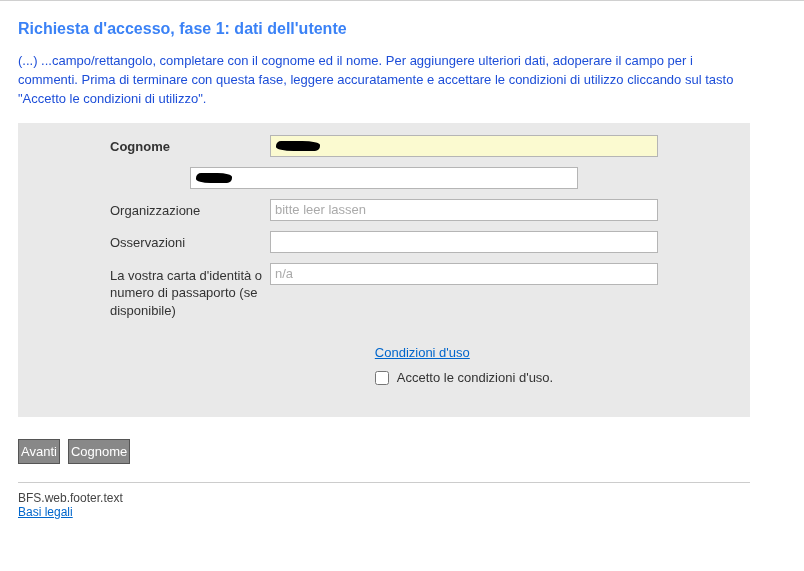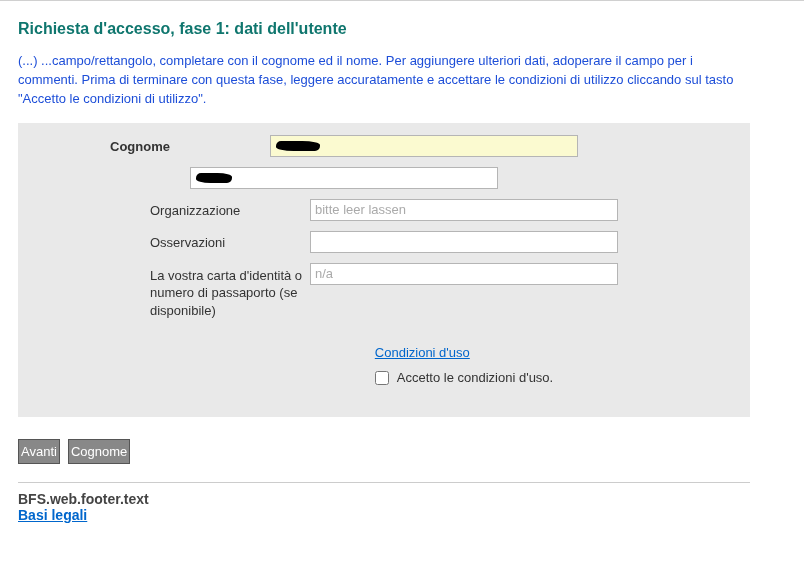"Richiesta d'accesso, fase 1: dati" h1 { color: #0f766e -> #3b82f6 }
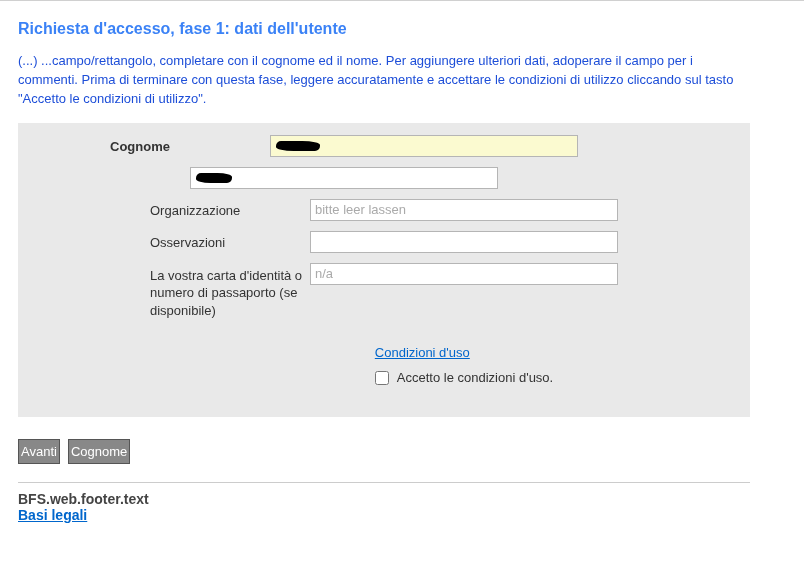"bitte leer lassen" input[type=text] { width: 308px -> 388px }
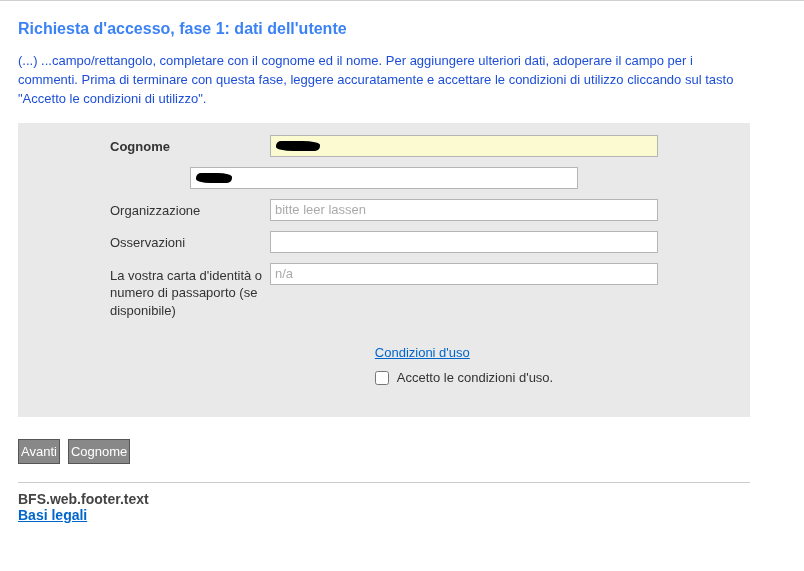"BFS.web.footer.text" .footer { font-size: 14px -> 12px; font-weight: bold -> none }
